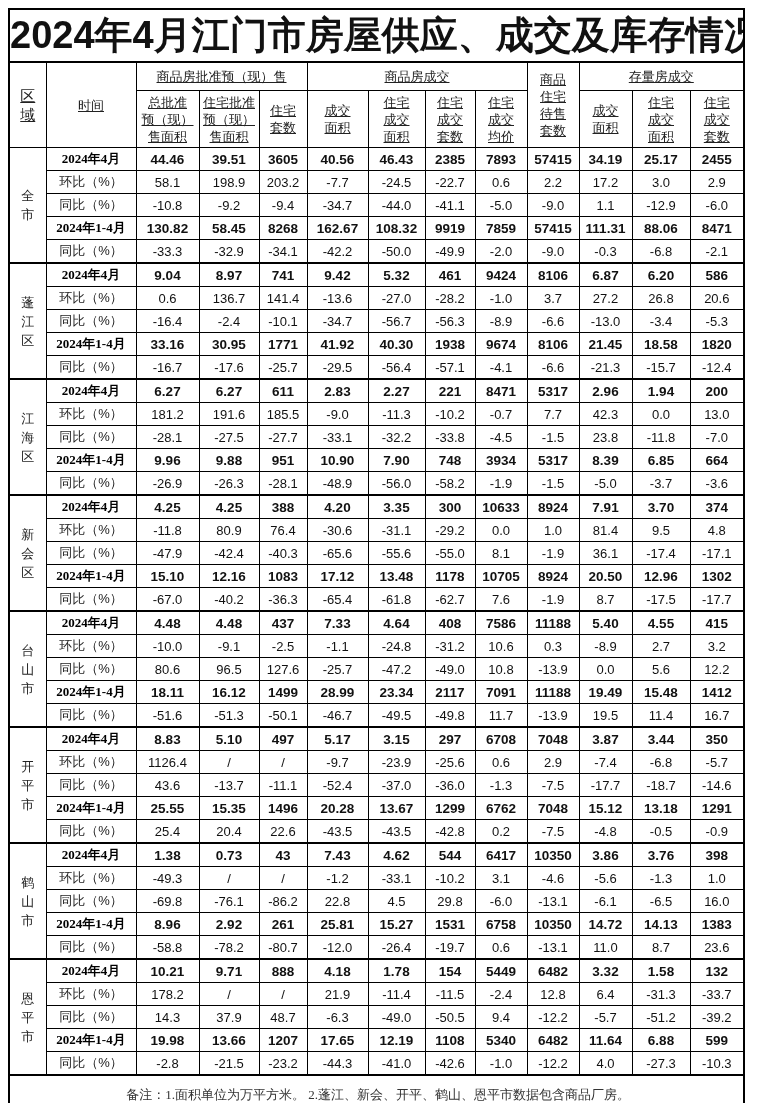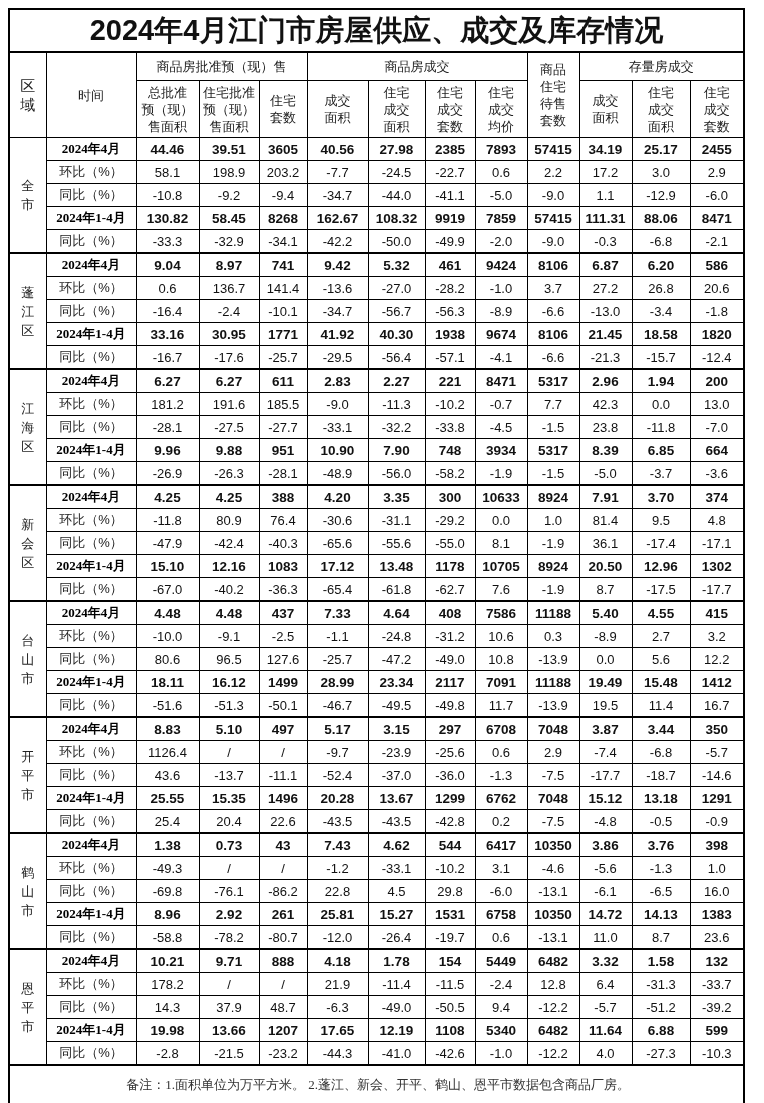"2024年4月江门市房屋供应、成交及库存情况" .title-cell { font-size: 29px -> 38px }
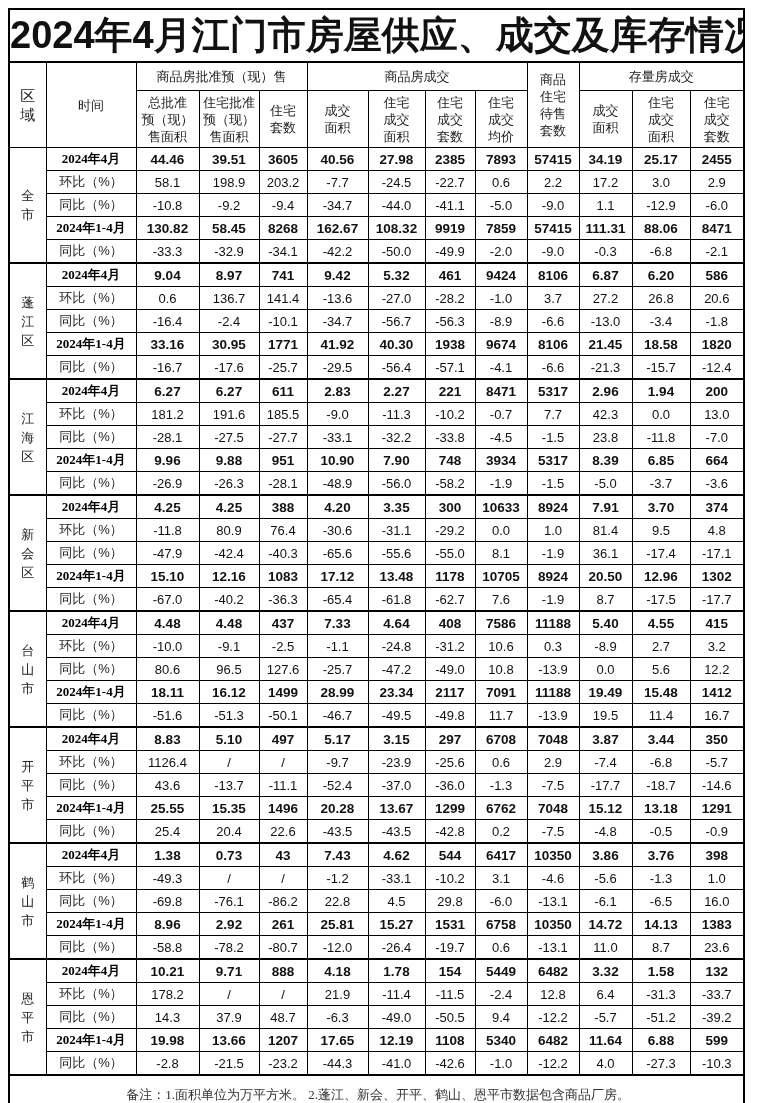"商品房批准预（现）售" .hdr { text-decoration: none -> underline }
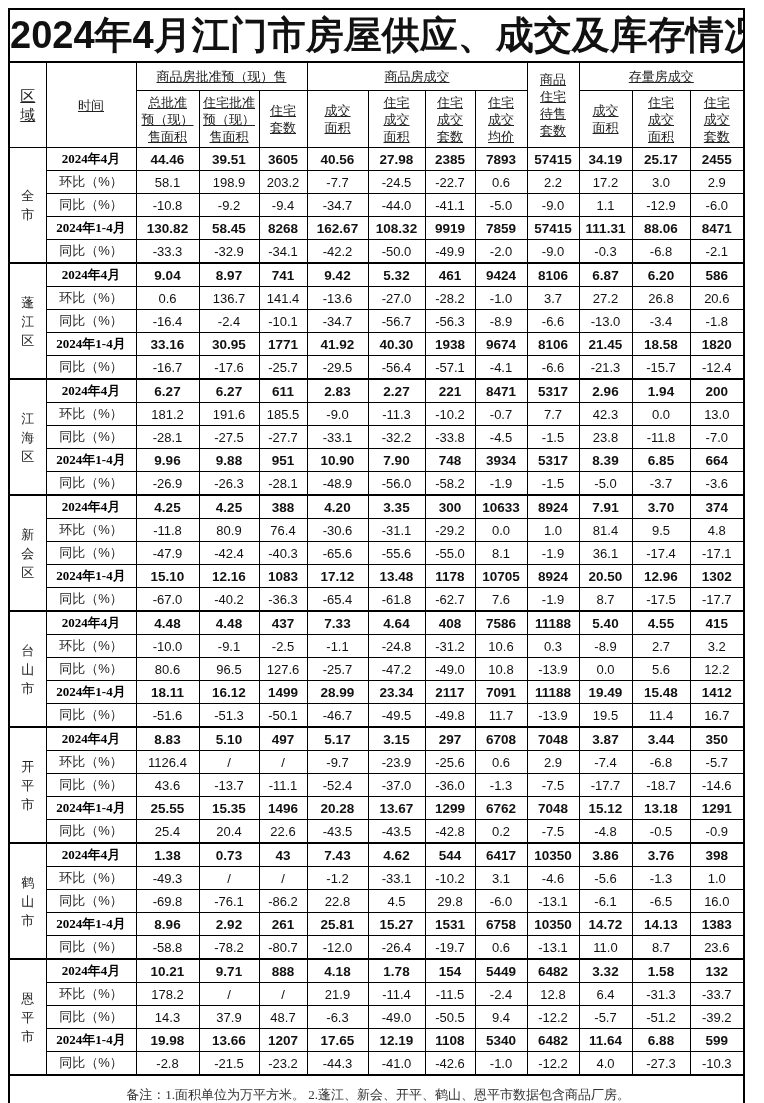"27.98" td.v { text: 27.98 -> 46.43 }
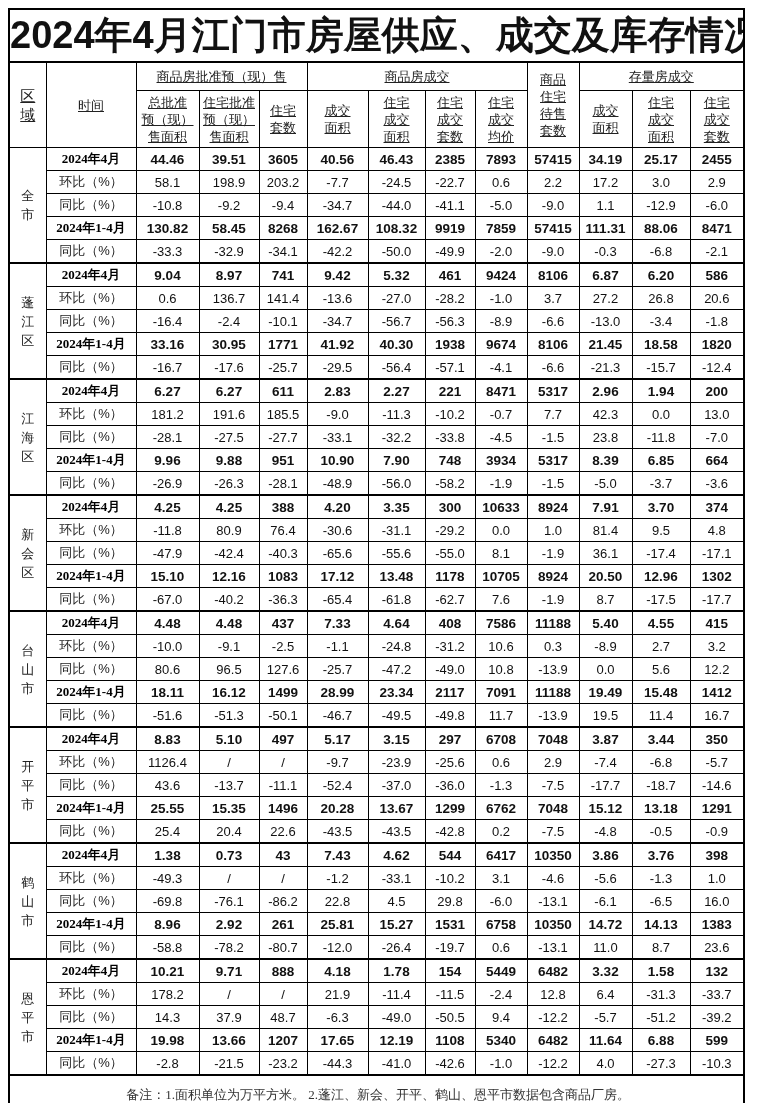"-1.8" td.v { text: -1.8 -> -5.3 }
